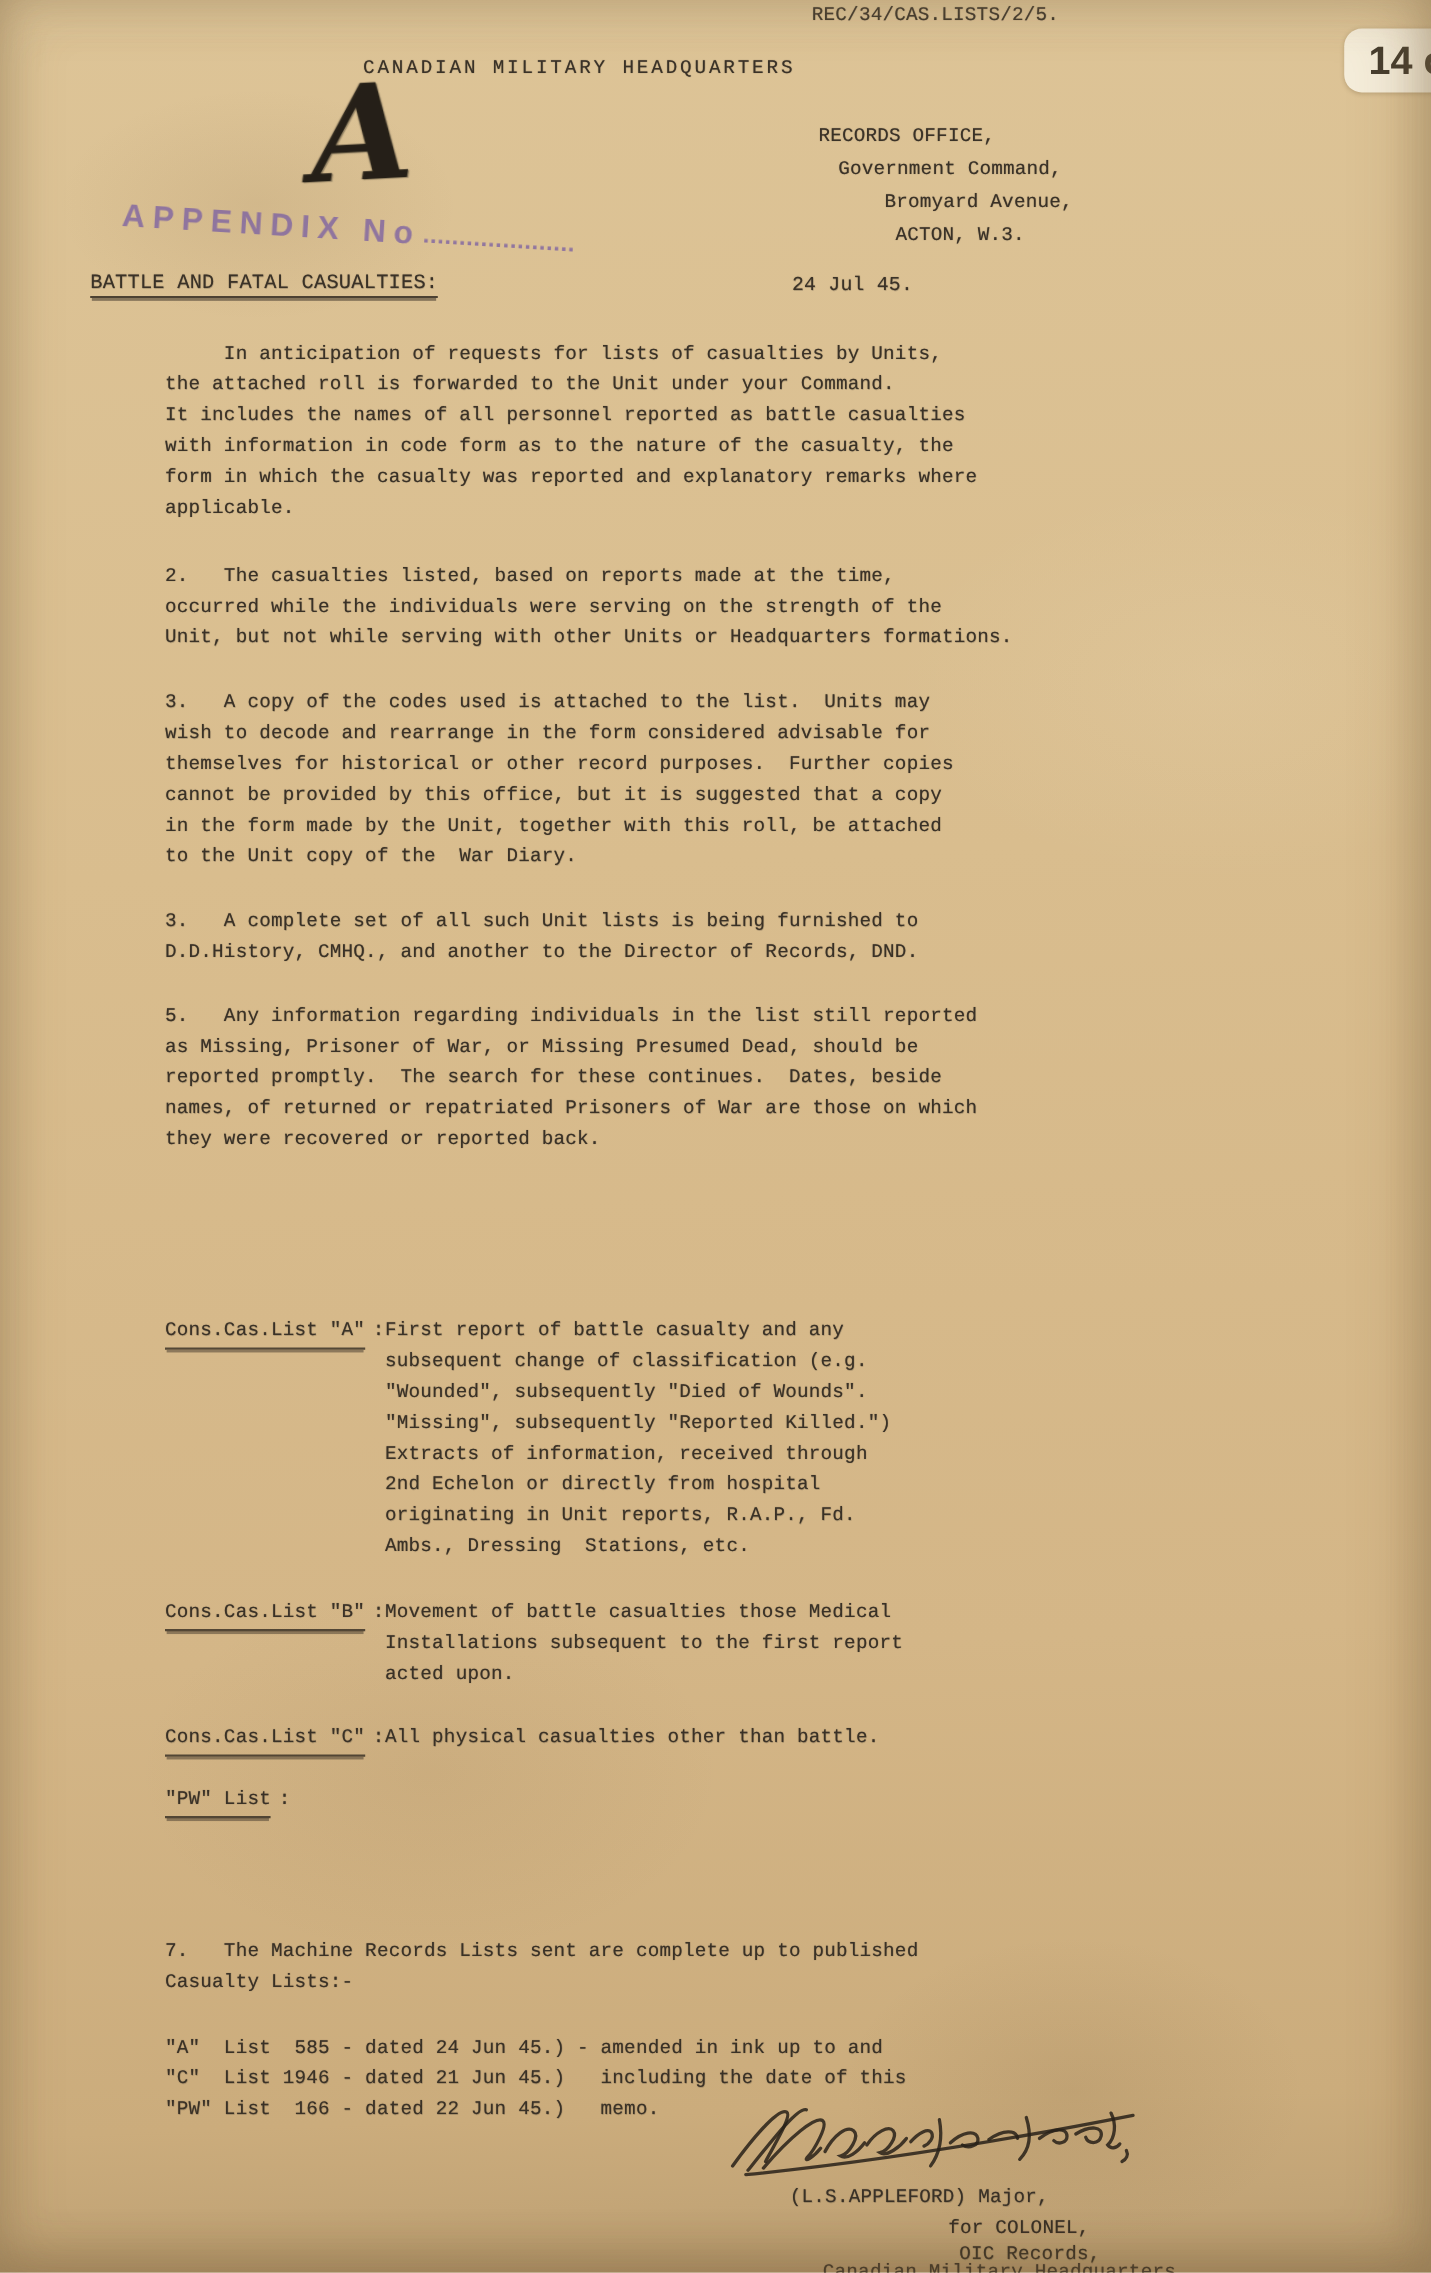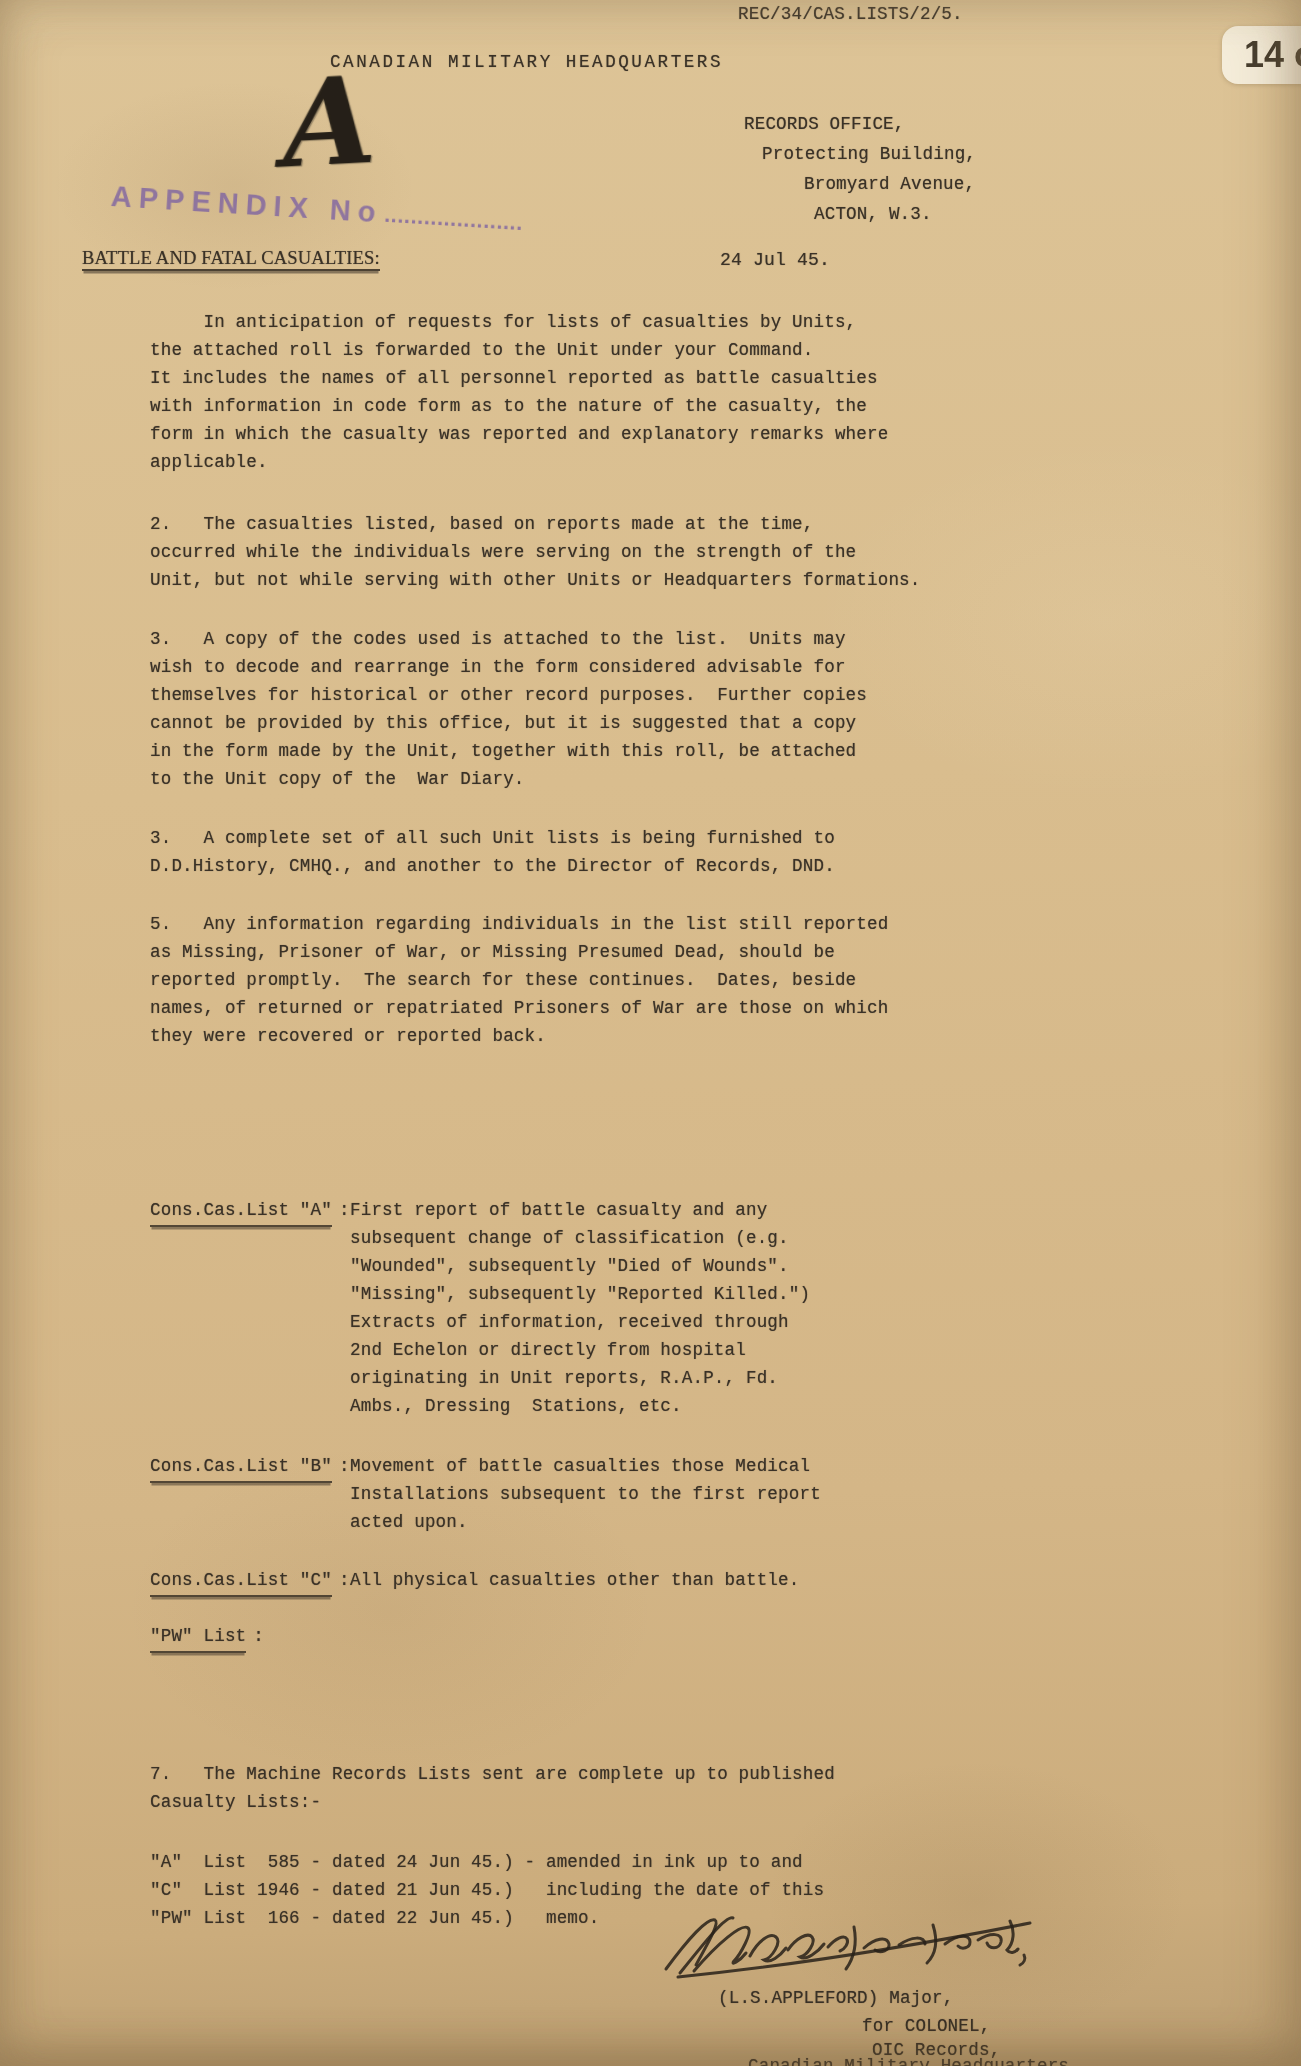"Protecting Building," div.typed { text: Protecting Building -> Government Command }
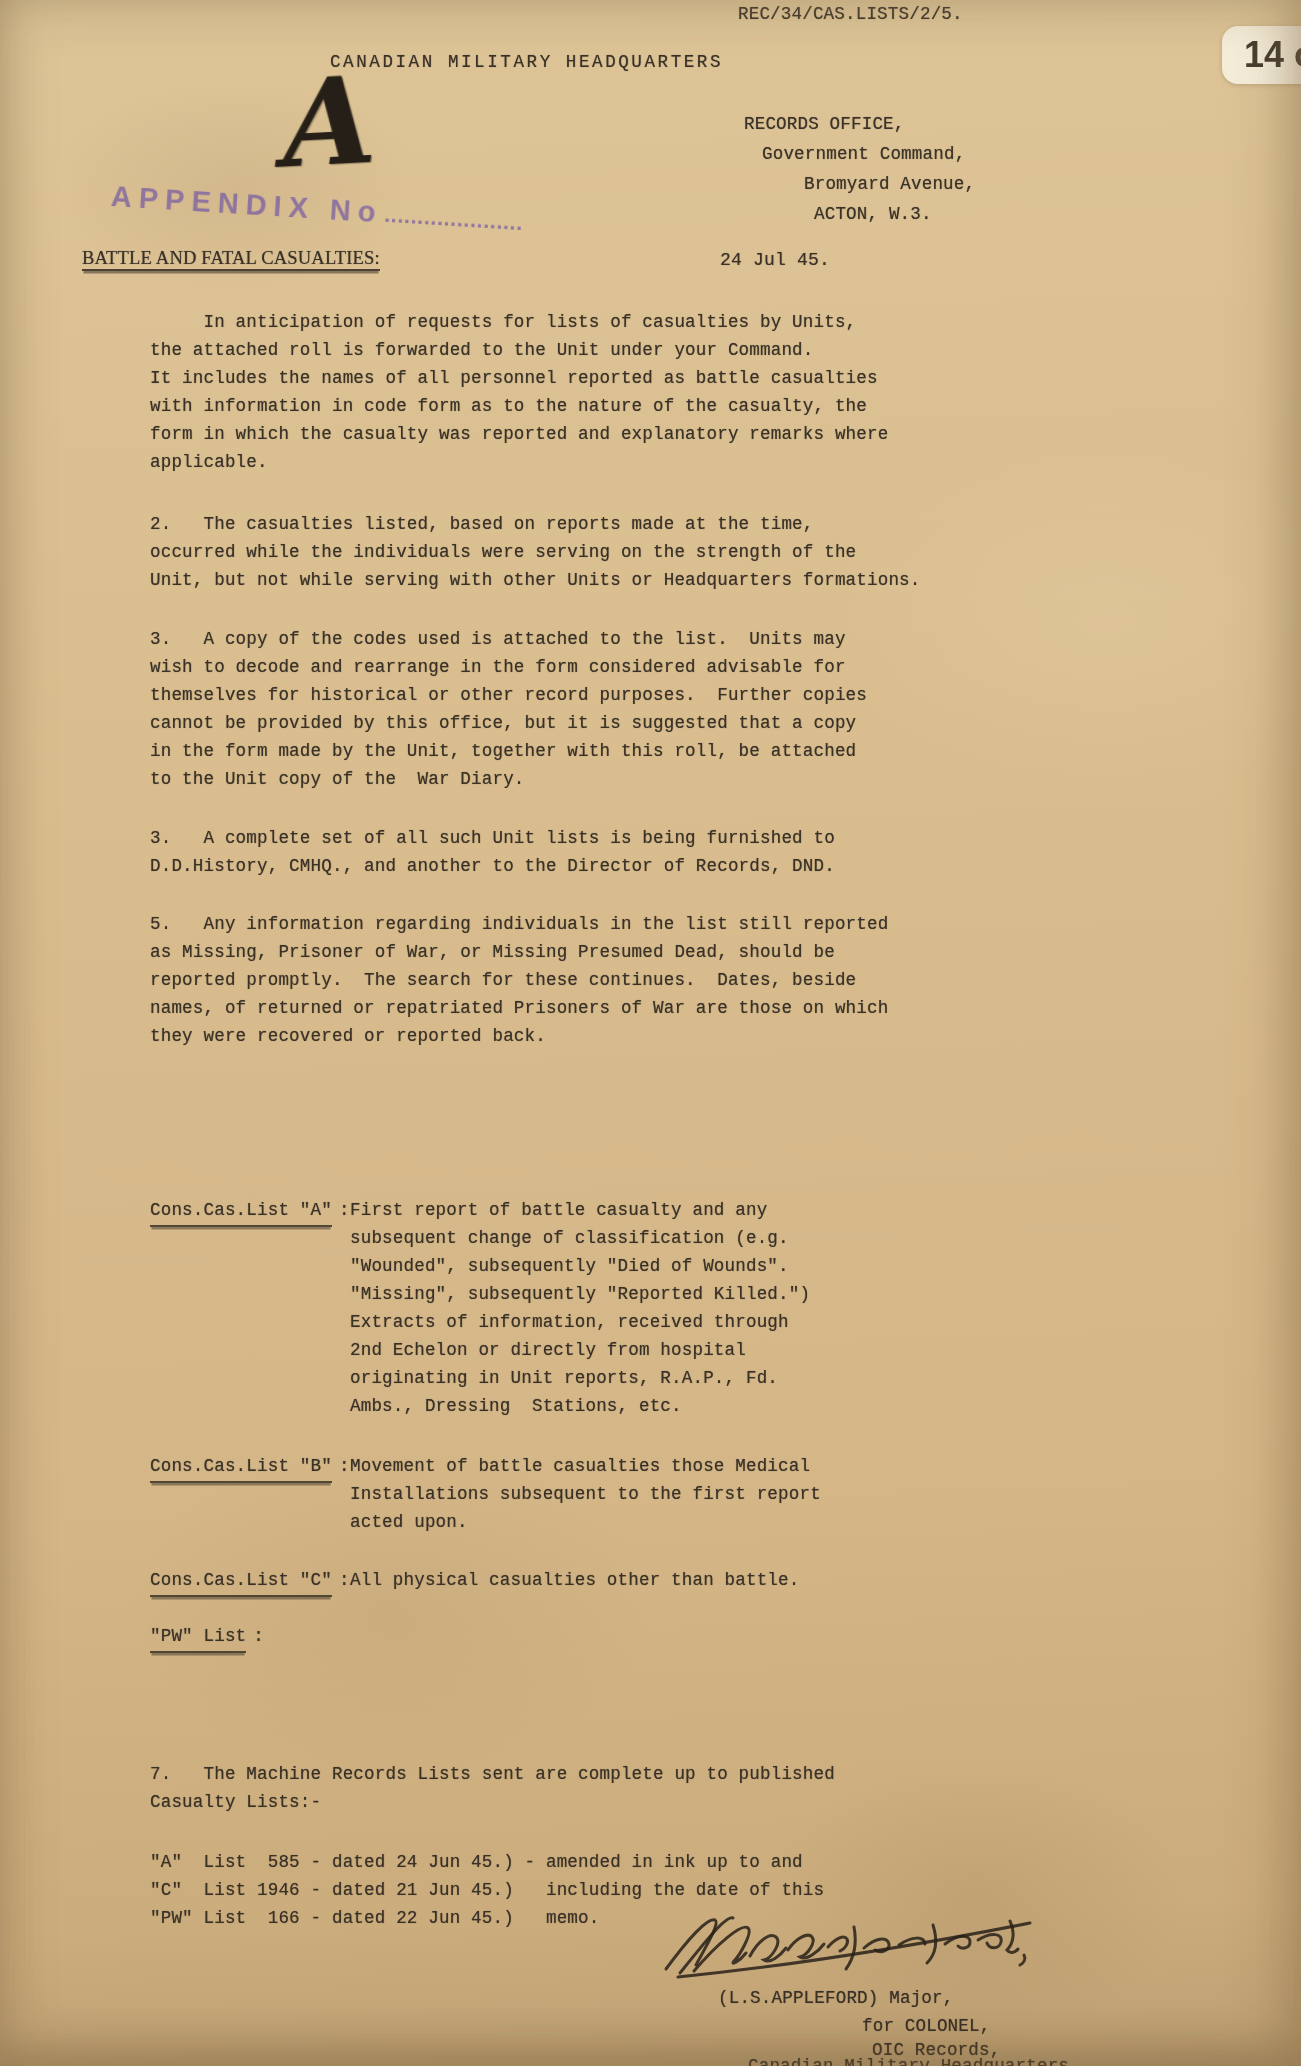"BATTLE AND FATAL CASUALTIES:" .subject { font-family: Liberation Serif, serif -> none }
